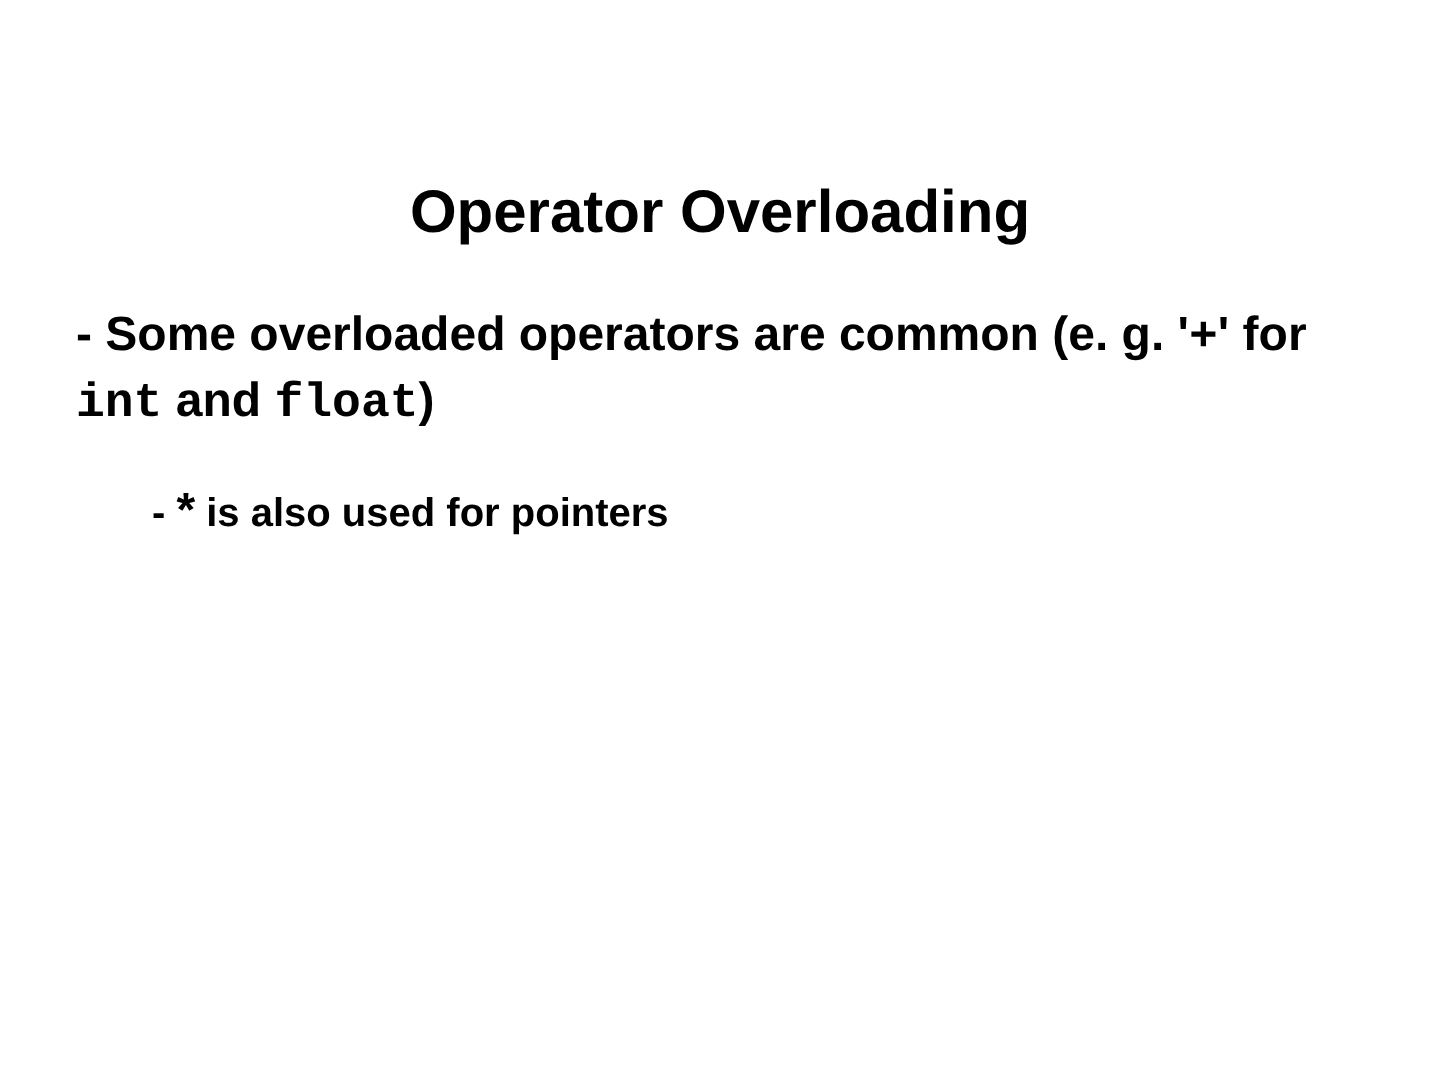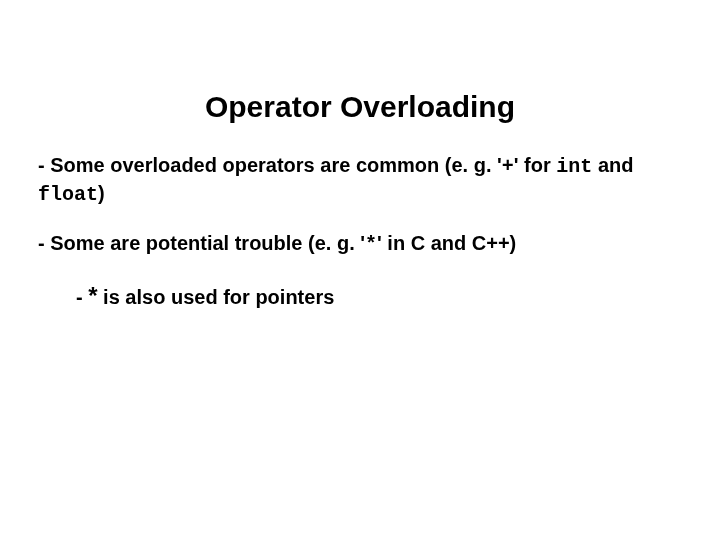"- Some overloaded operators are" .bullet-1 { font-size: 20px -> 24px }
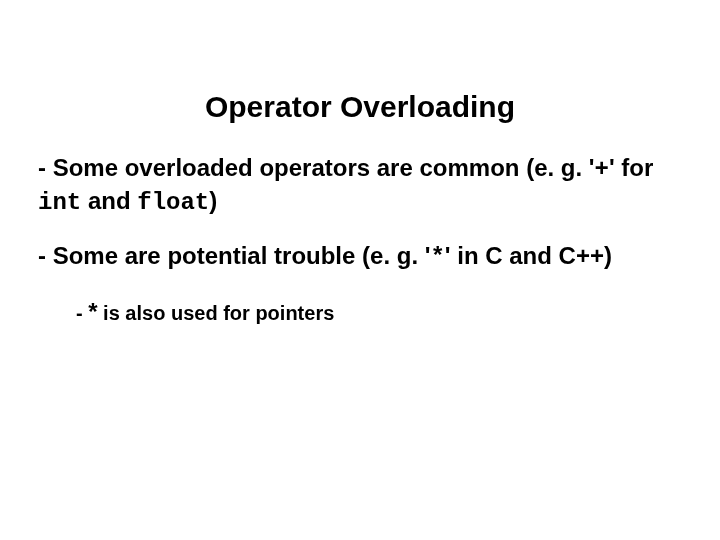"- Some are potential trouble" div.bullet-1 { html: <div> <span>- Some are potential trouble (e. g. '</span><span>*</span><span>' in C and C++)</span> </div> -> none }
